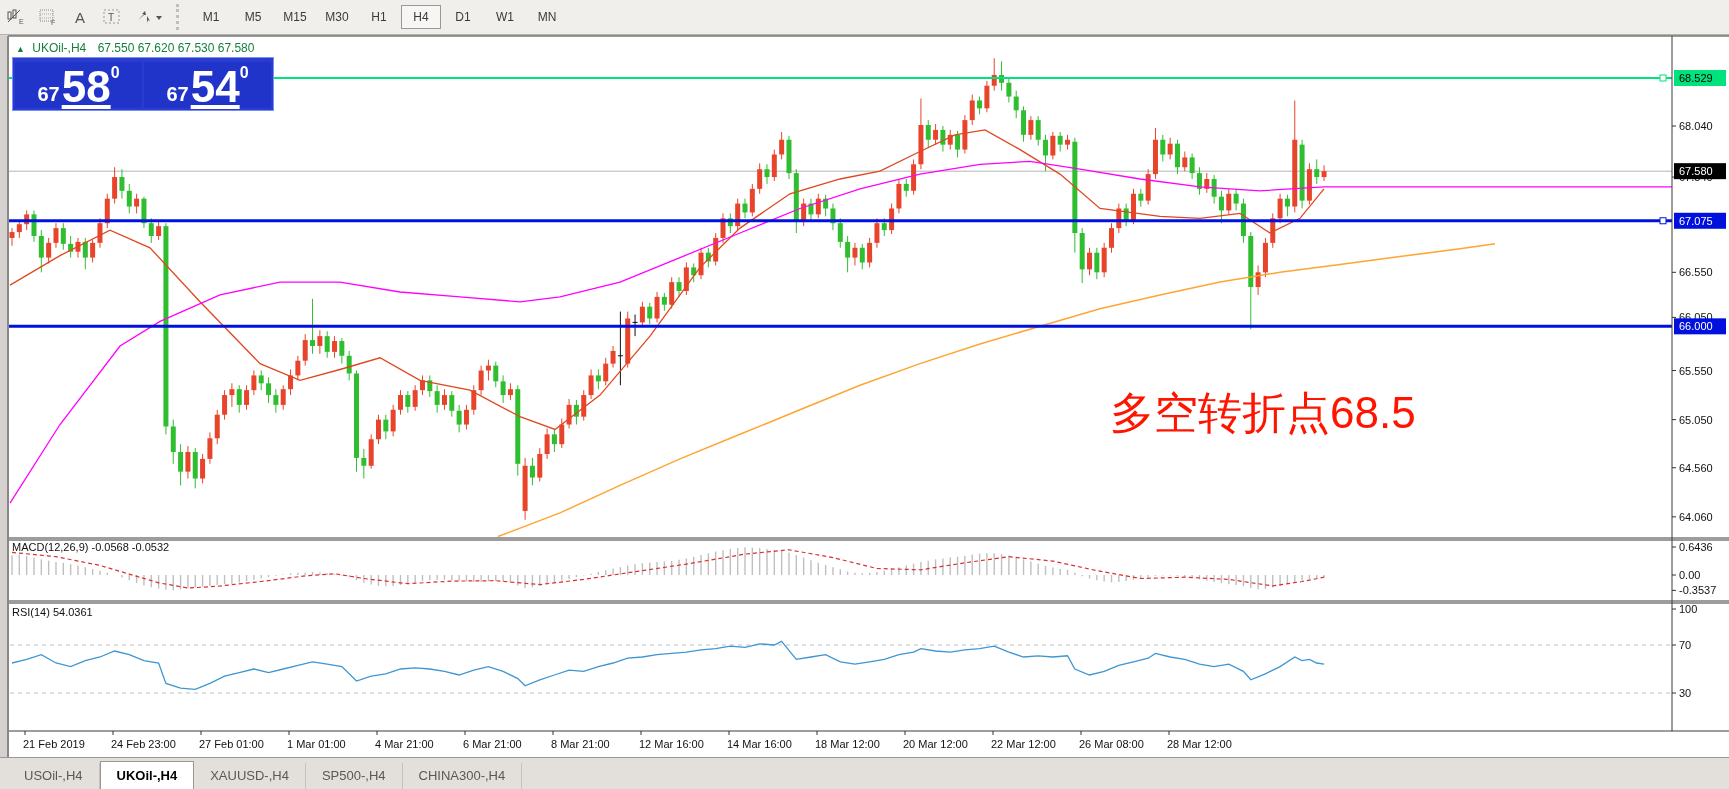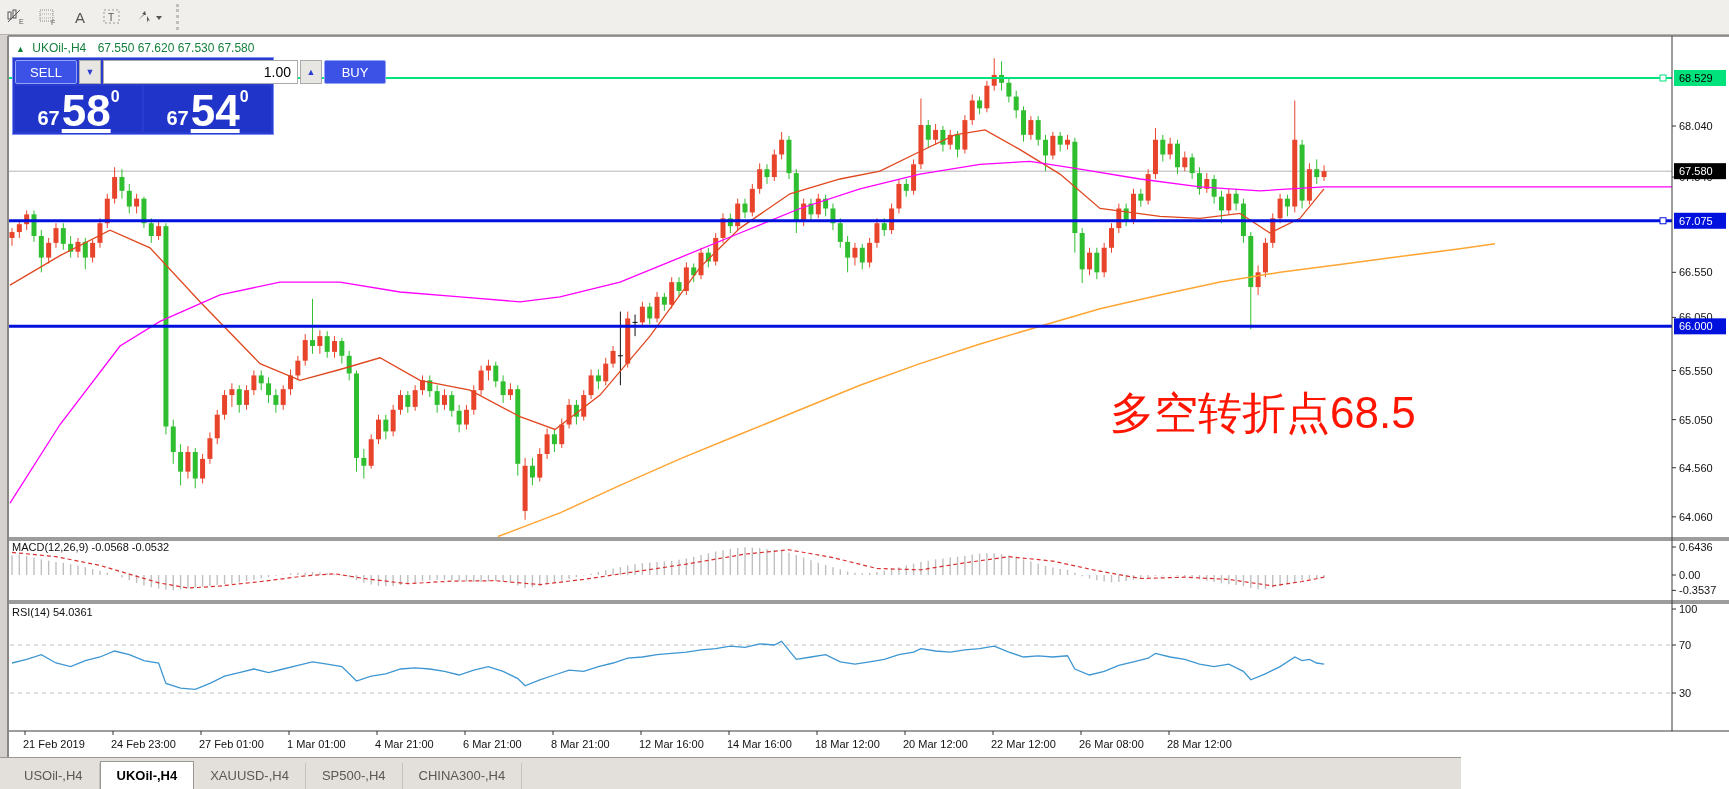"M1" div { html: none -> <div> <div>M1</div> <div>M5</div> <div>M15</div> <div>M30</div> <div>H1</div> <div>H4</div> <div>D1</div> <div>W1</div> <div>MN</div> </div> }
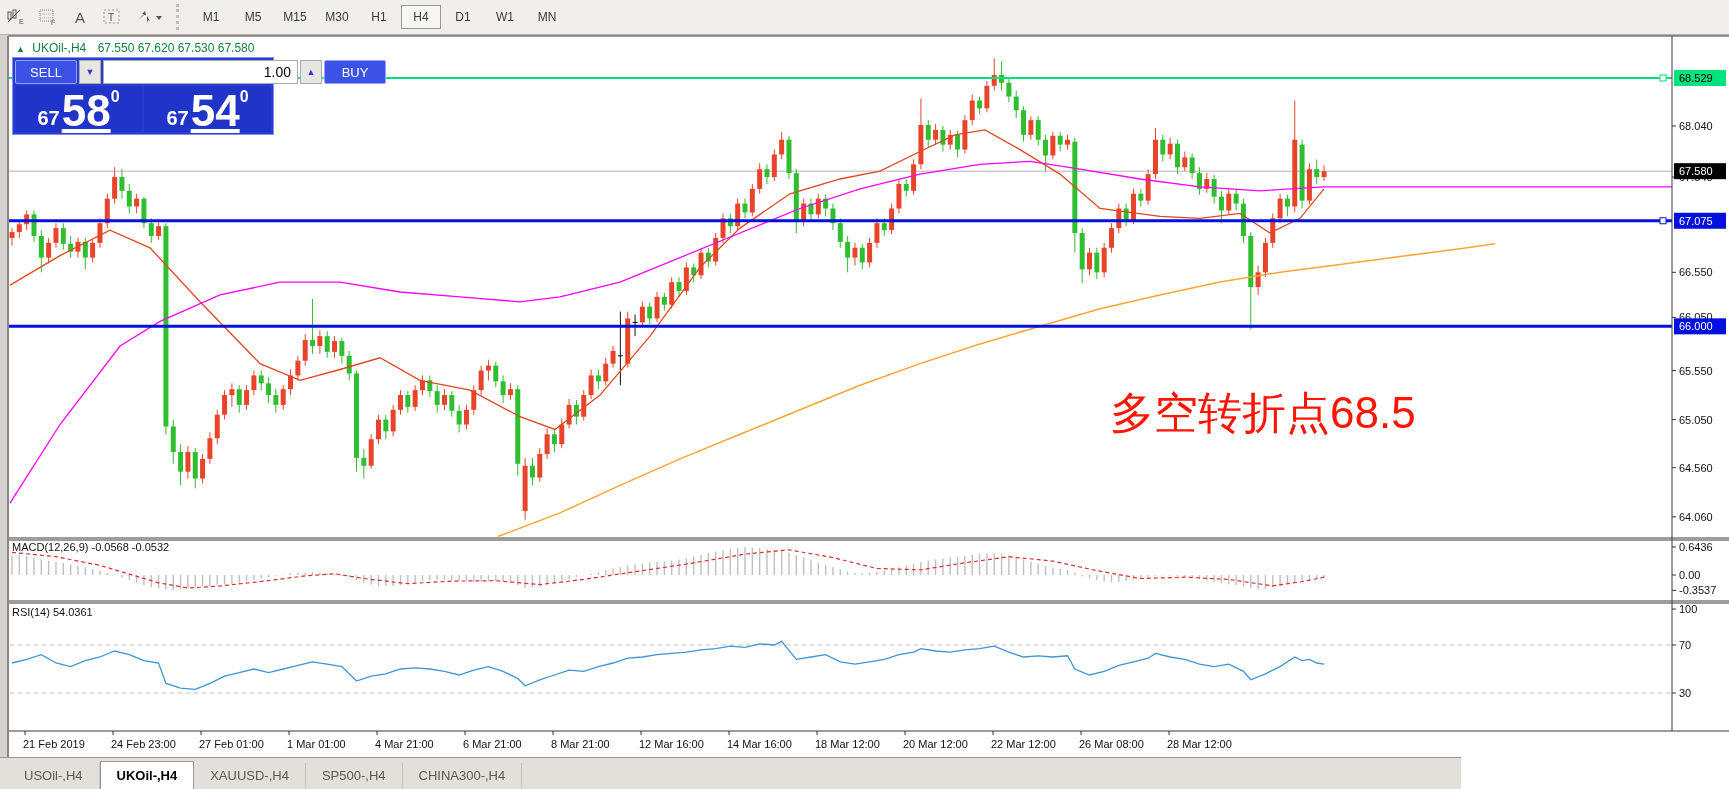"SELL" div.tp-row1 { html: <div> <div>SELL</div> <div>▼</div> <input> <div>▲</div> <div>BUY</div> </div> -> none }
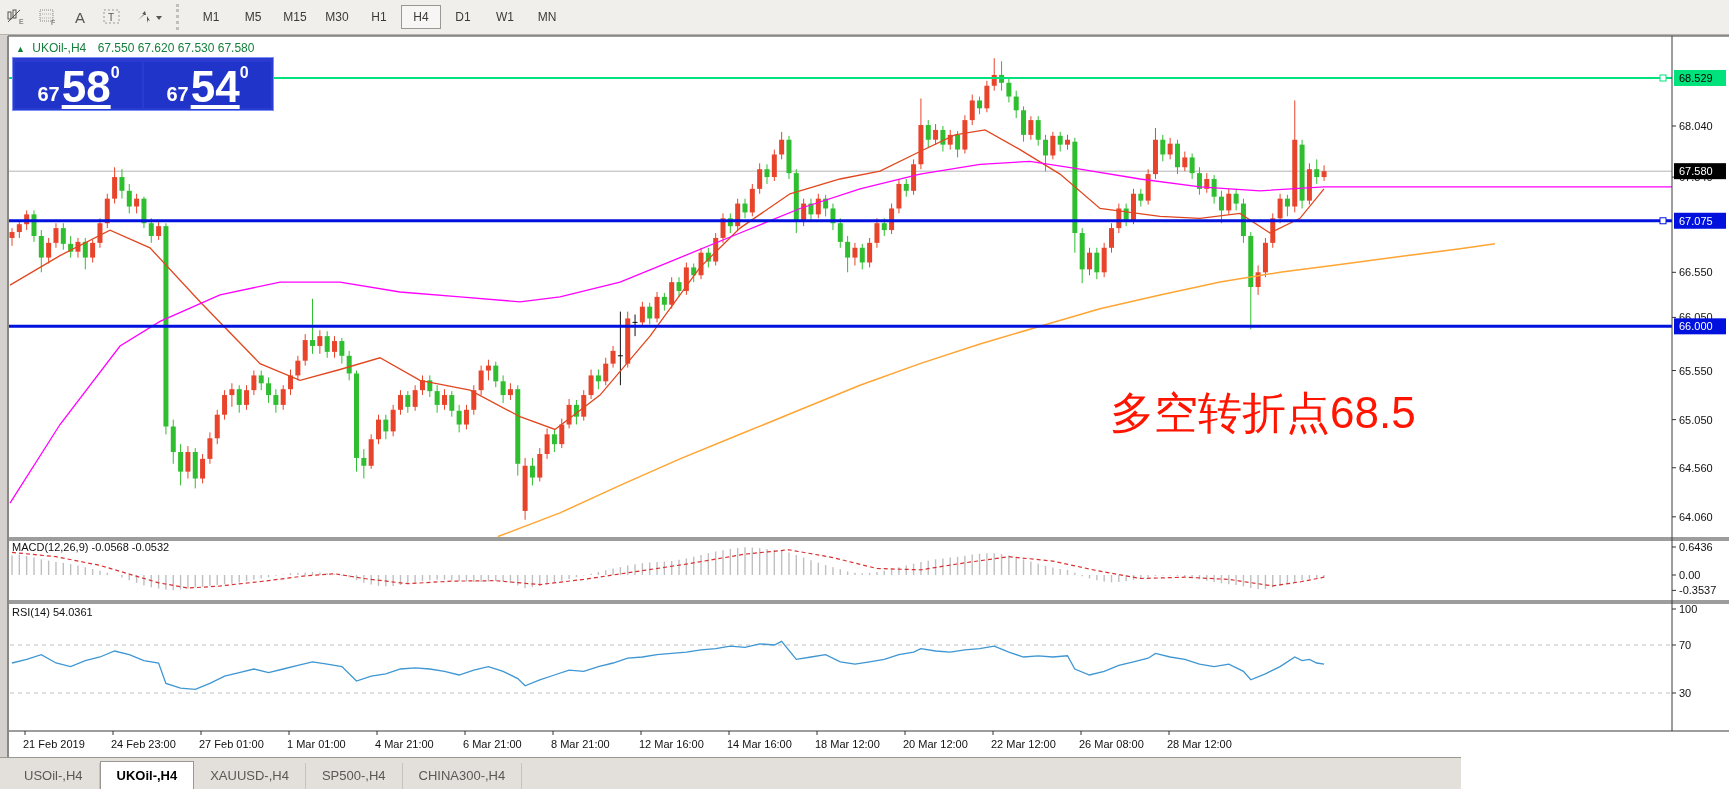"USOil-,H4" .tabbar { width: 1461px -> 1729px }
